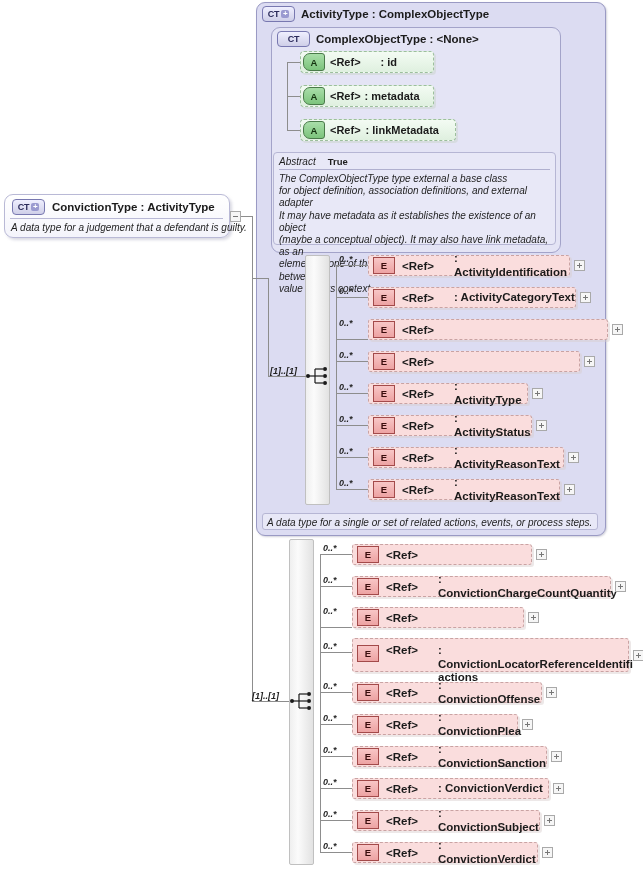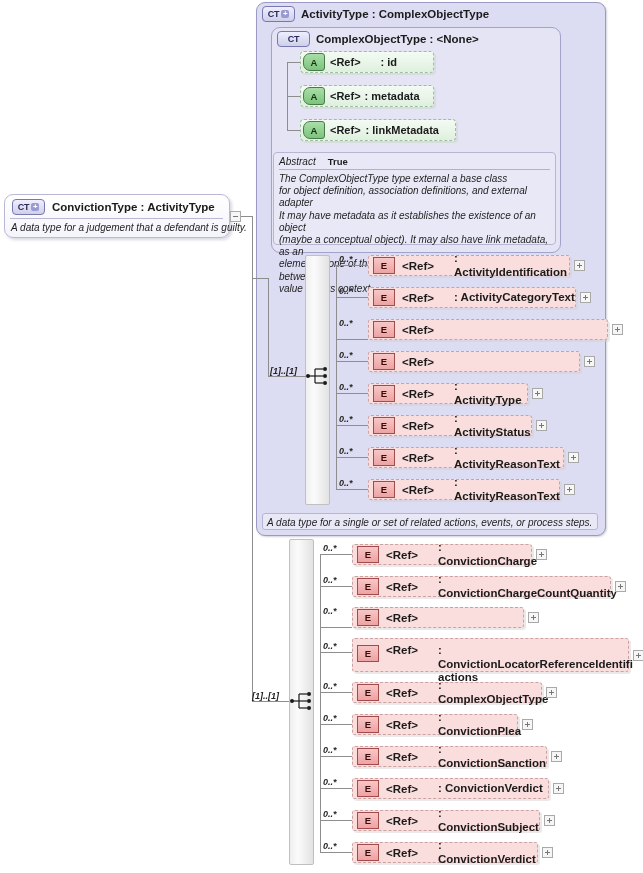": ConvictionCharge" span.nm { html: <span>: ConvictionCharge</span> -> none }
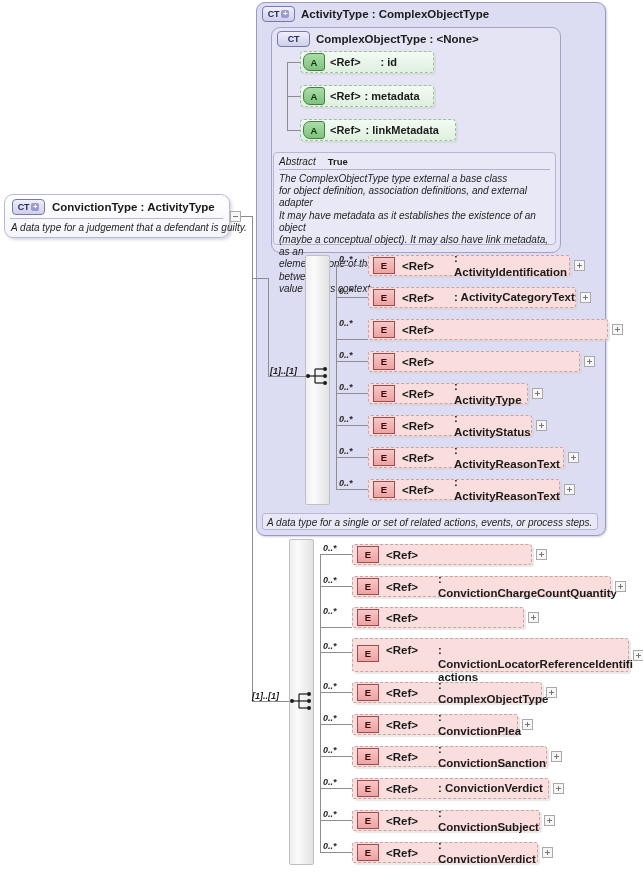": ComplexObjectType" span.nm { text: ComplexObjectType -> ConvictionOffense }
